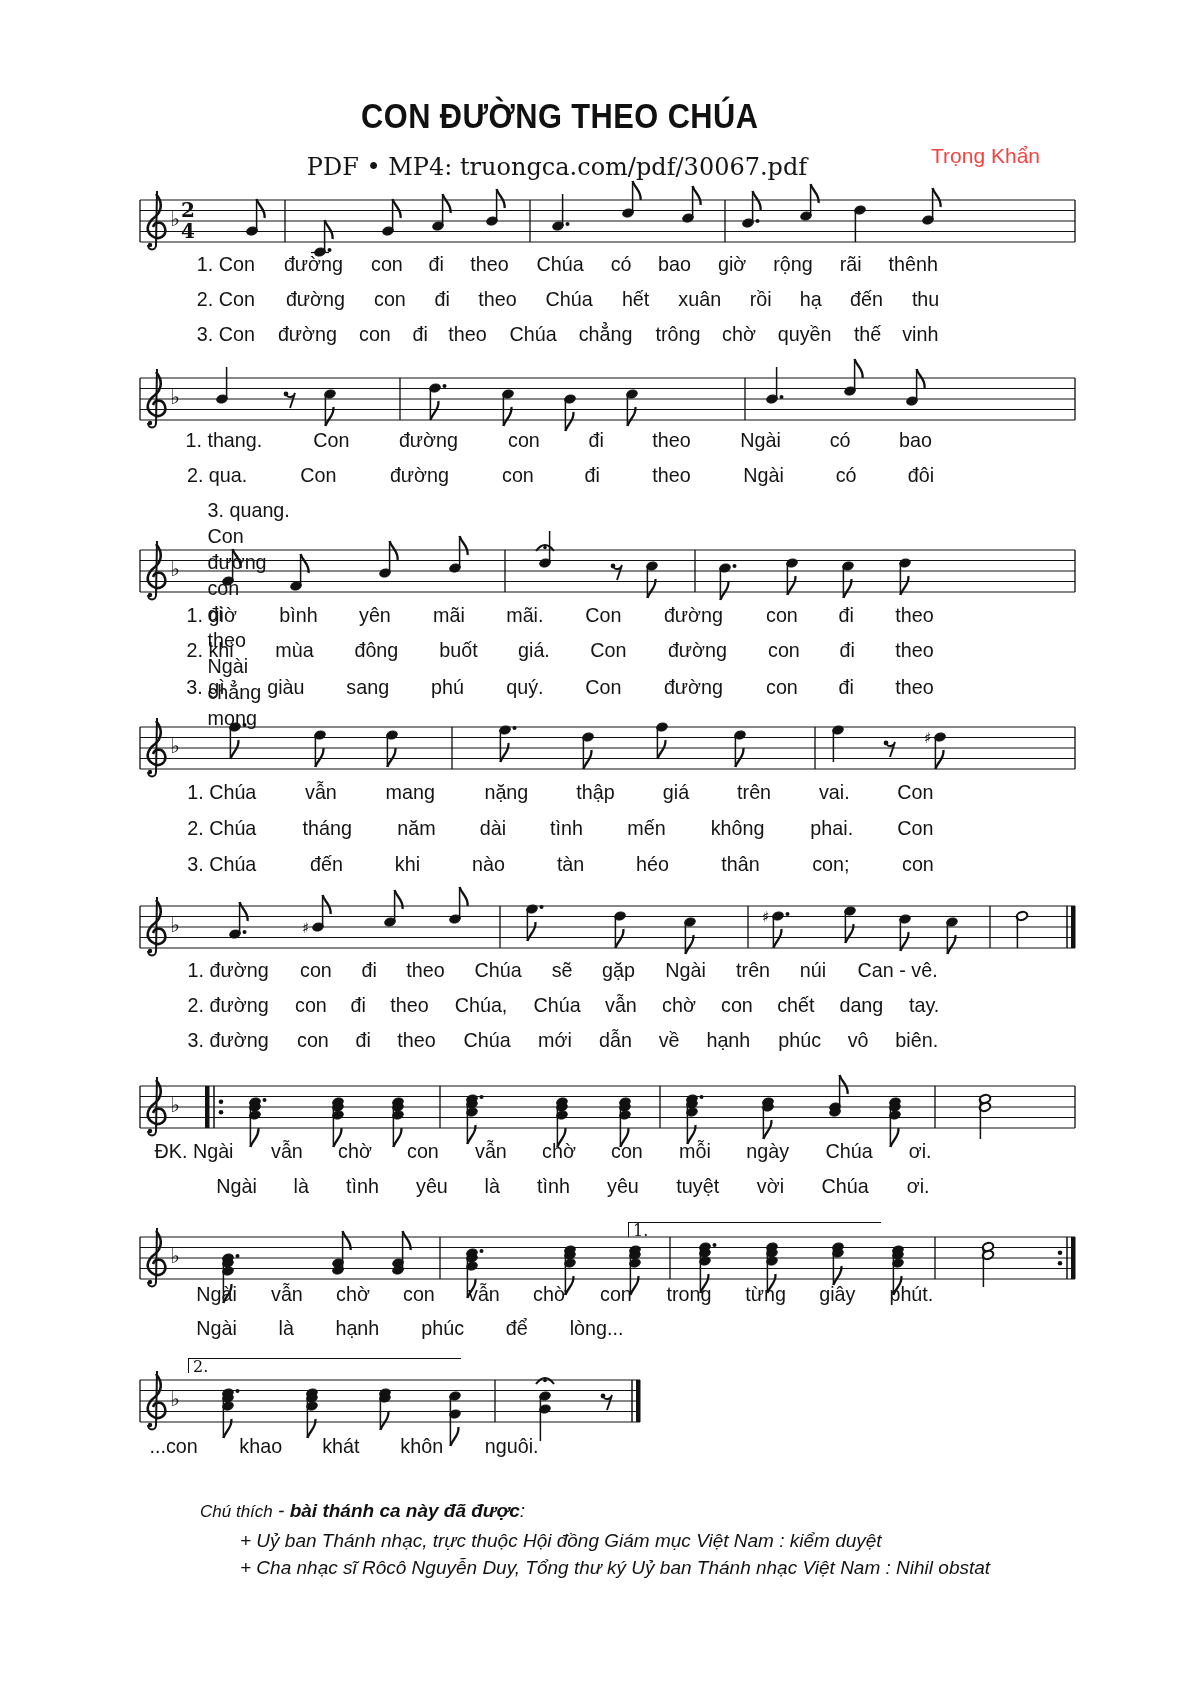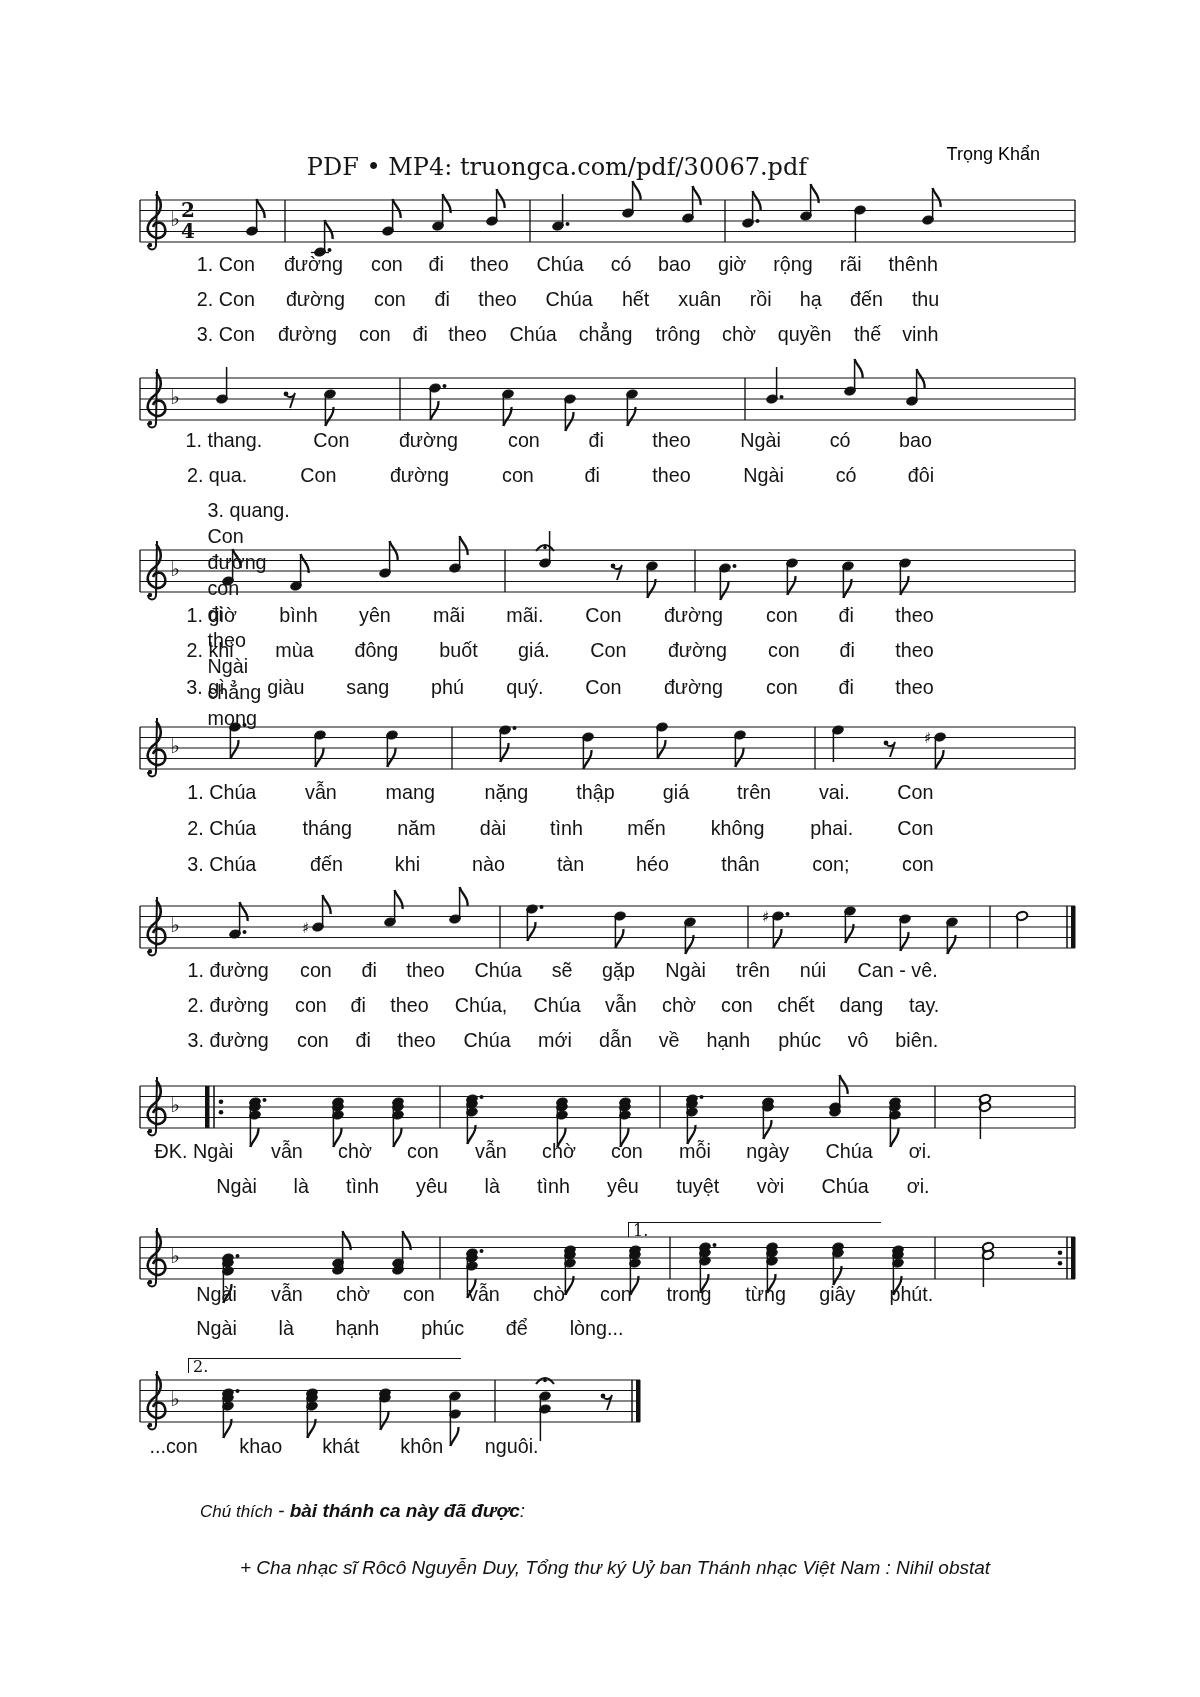"CON ĐƯỜNG THEO CHÚA" h1.title { html: none -> <h1><span>CON ĐƯỜNG THEO CHÚA</span></h1> }
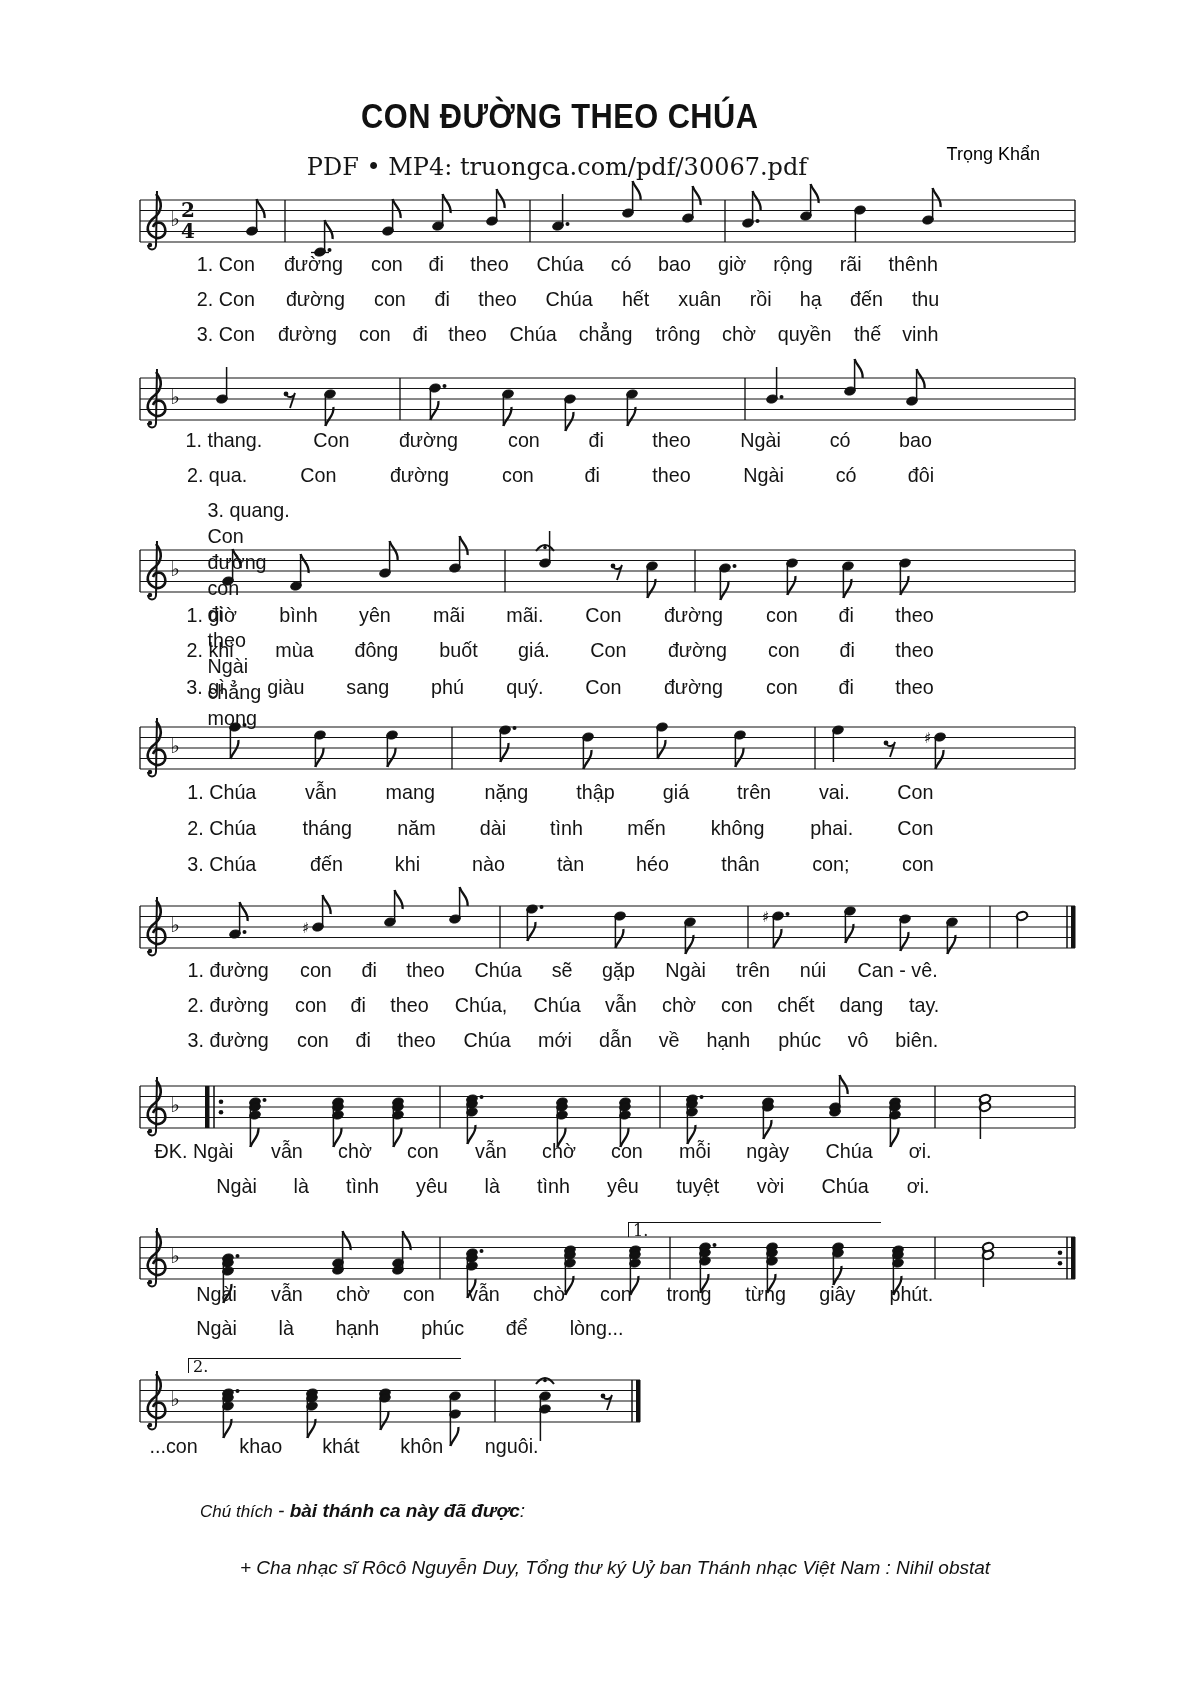"Trọng Khẩn" .composer { color: #000000 -> #ef4444; font-size: 18px -> 21px }
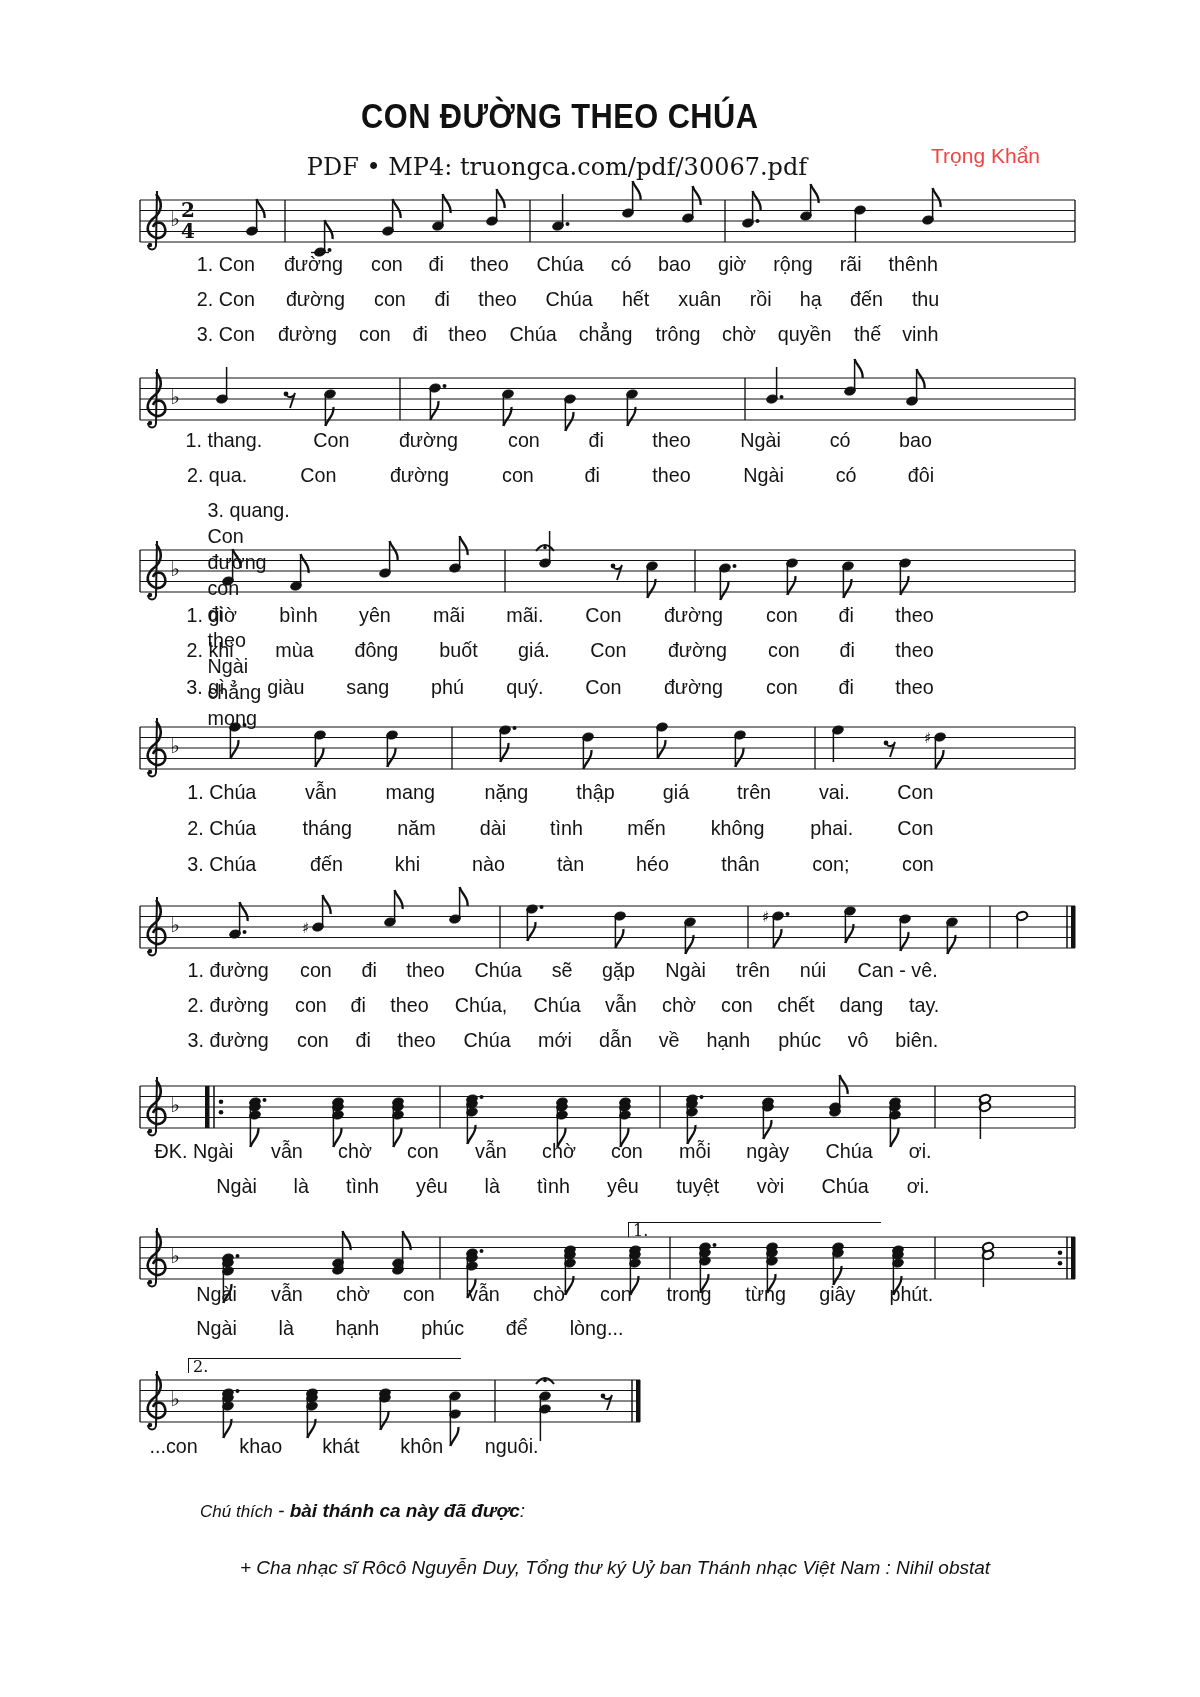"+ Uỷ ban Thánh nhạc," div.footnote-item { html: none -> <div>+ Uỷ ban Thánh nhạc, trực thuộc Hội đồng Giám mục Việt Nam : kiểm duyệt</div> }
